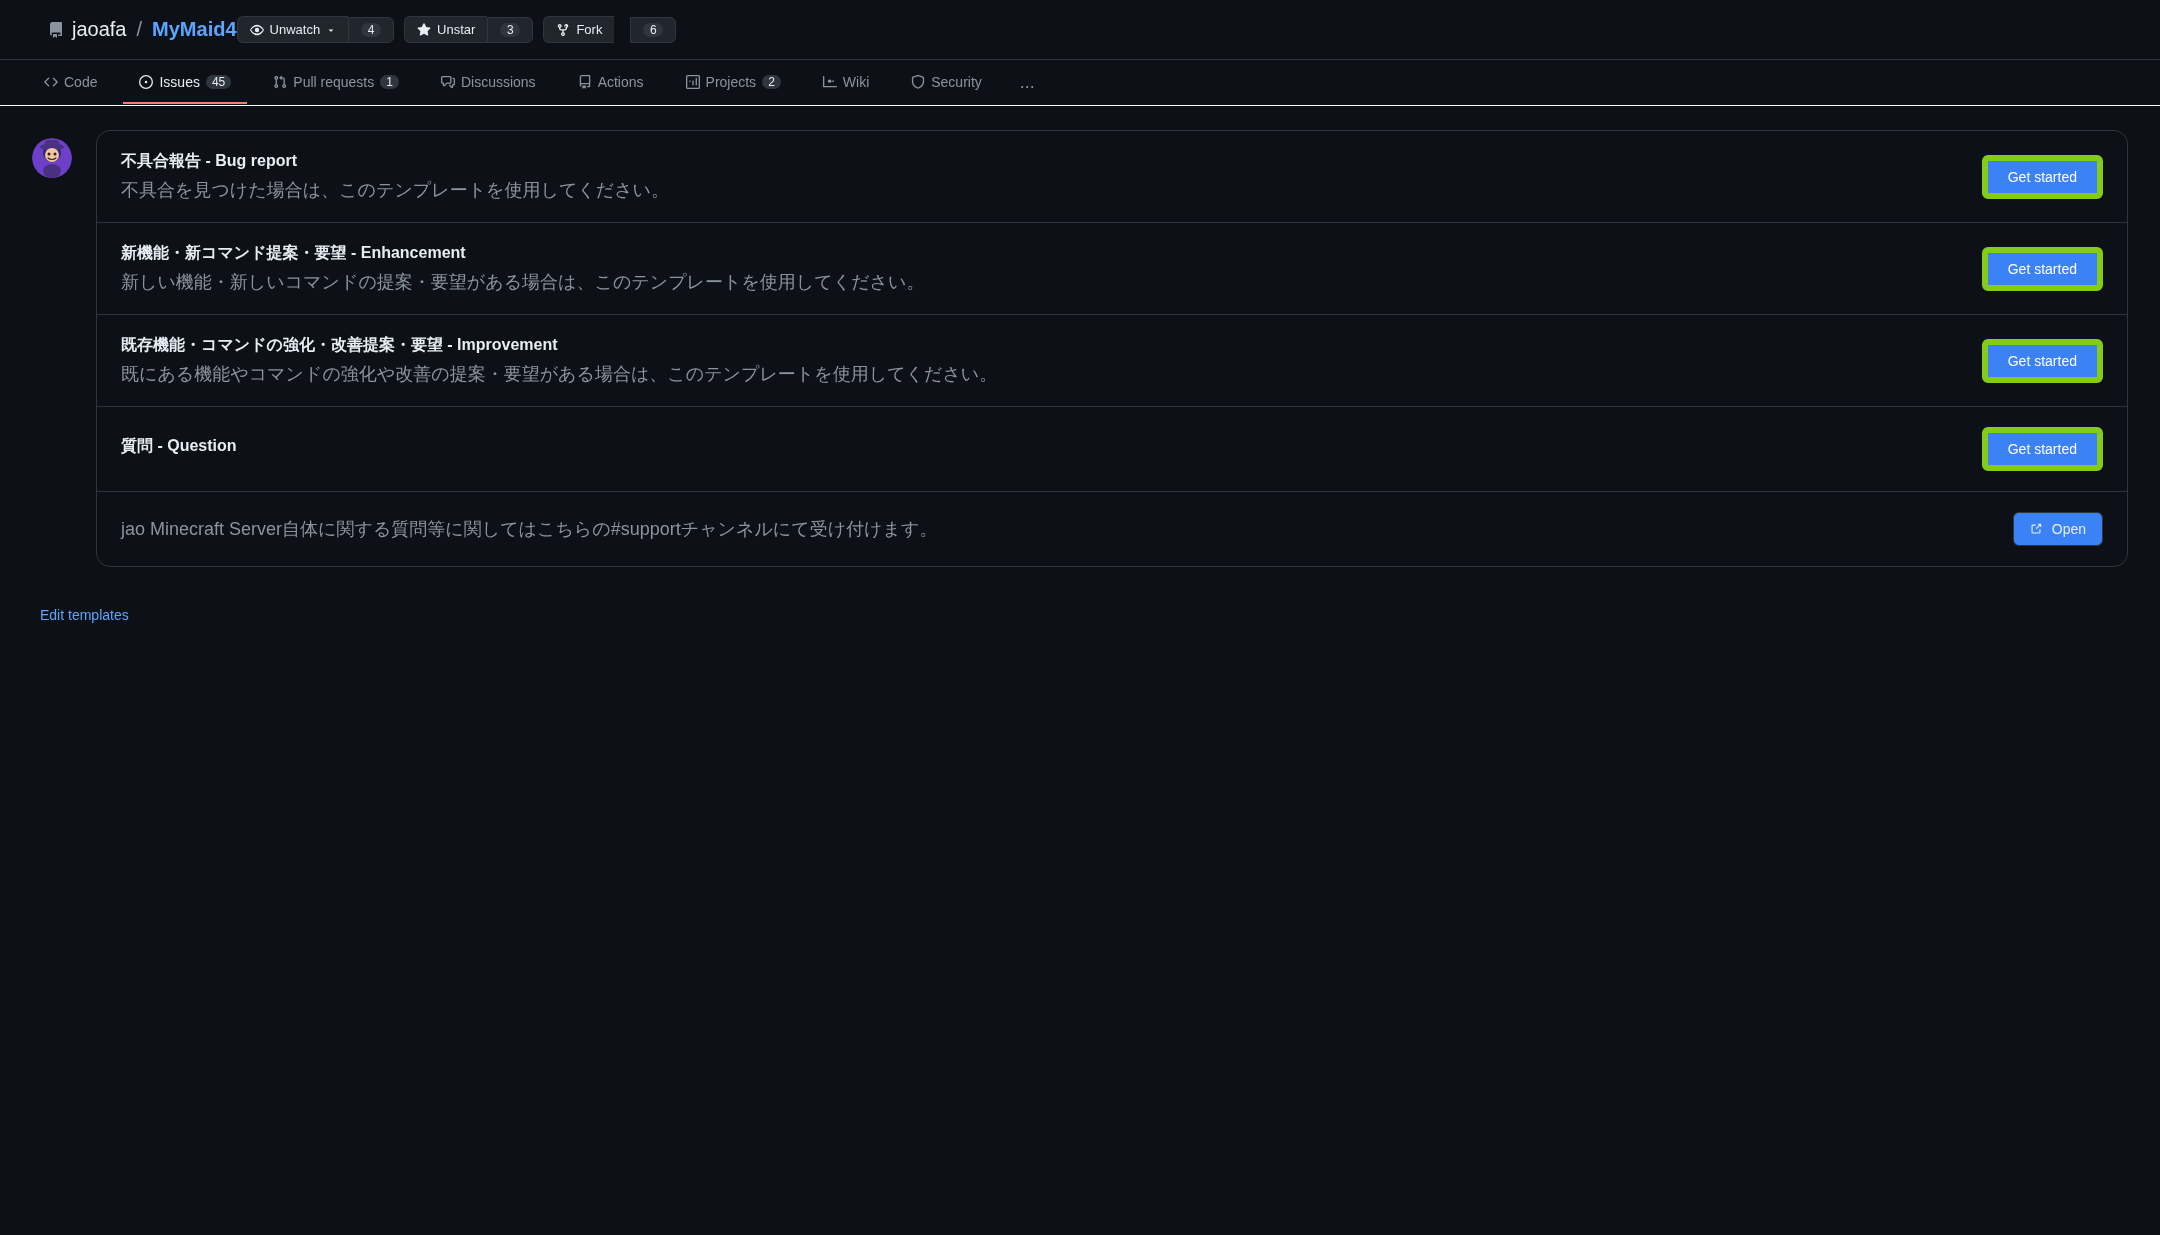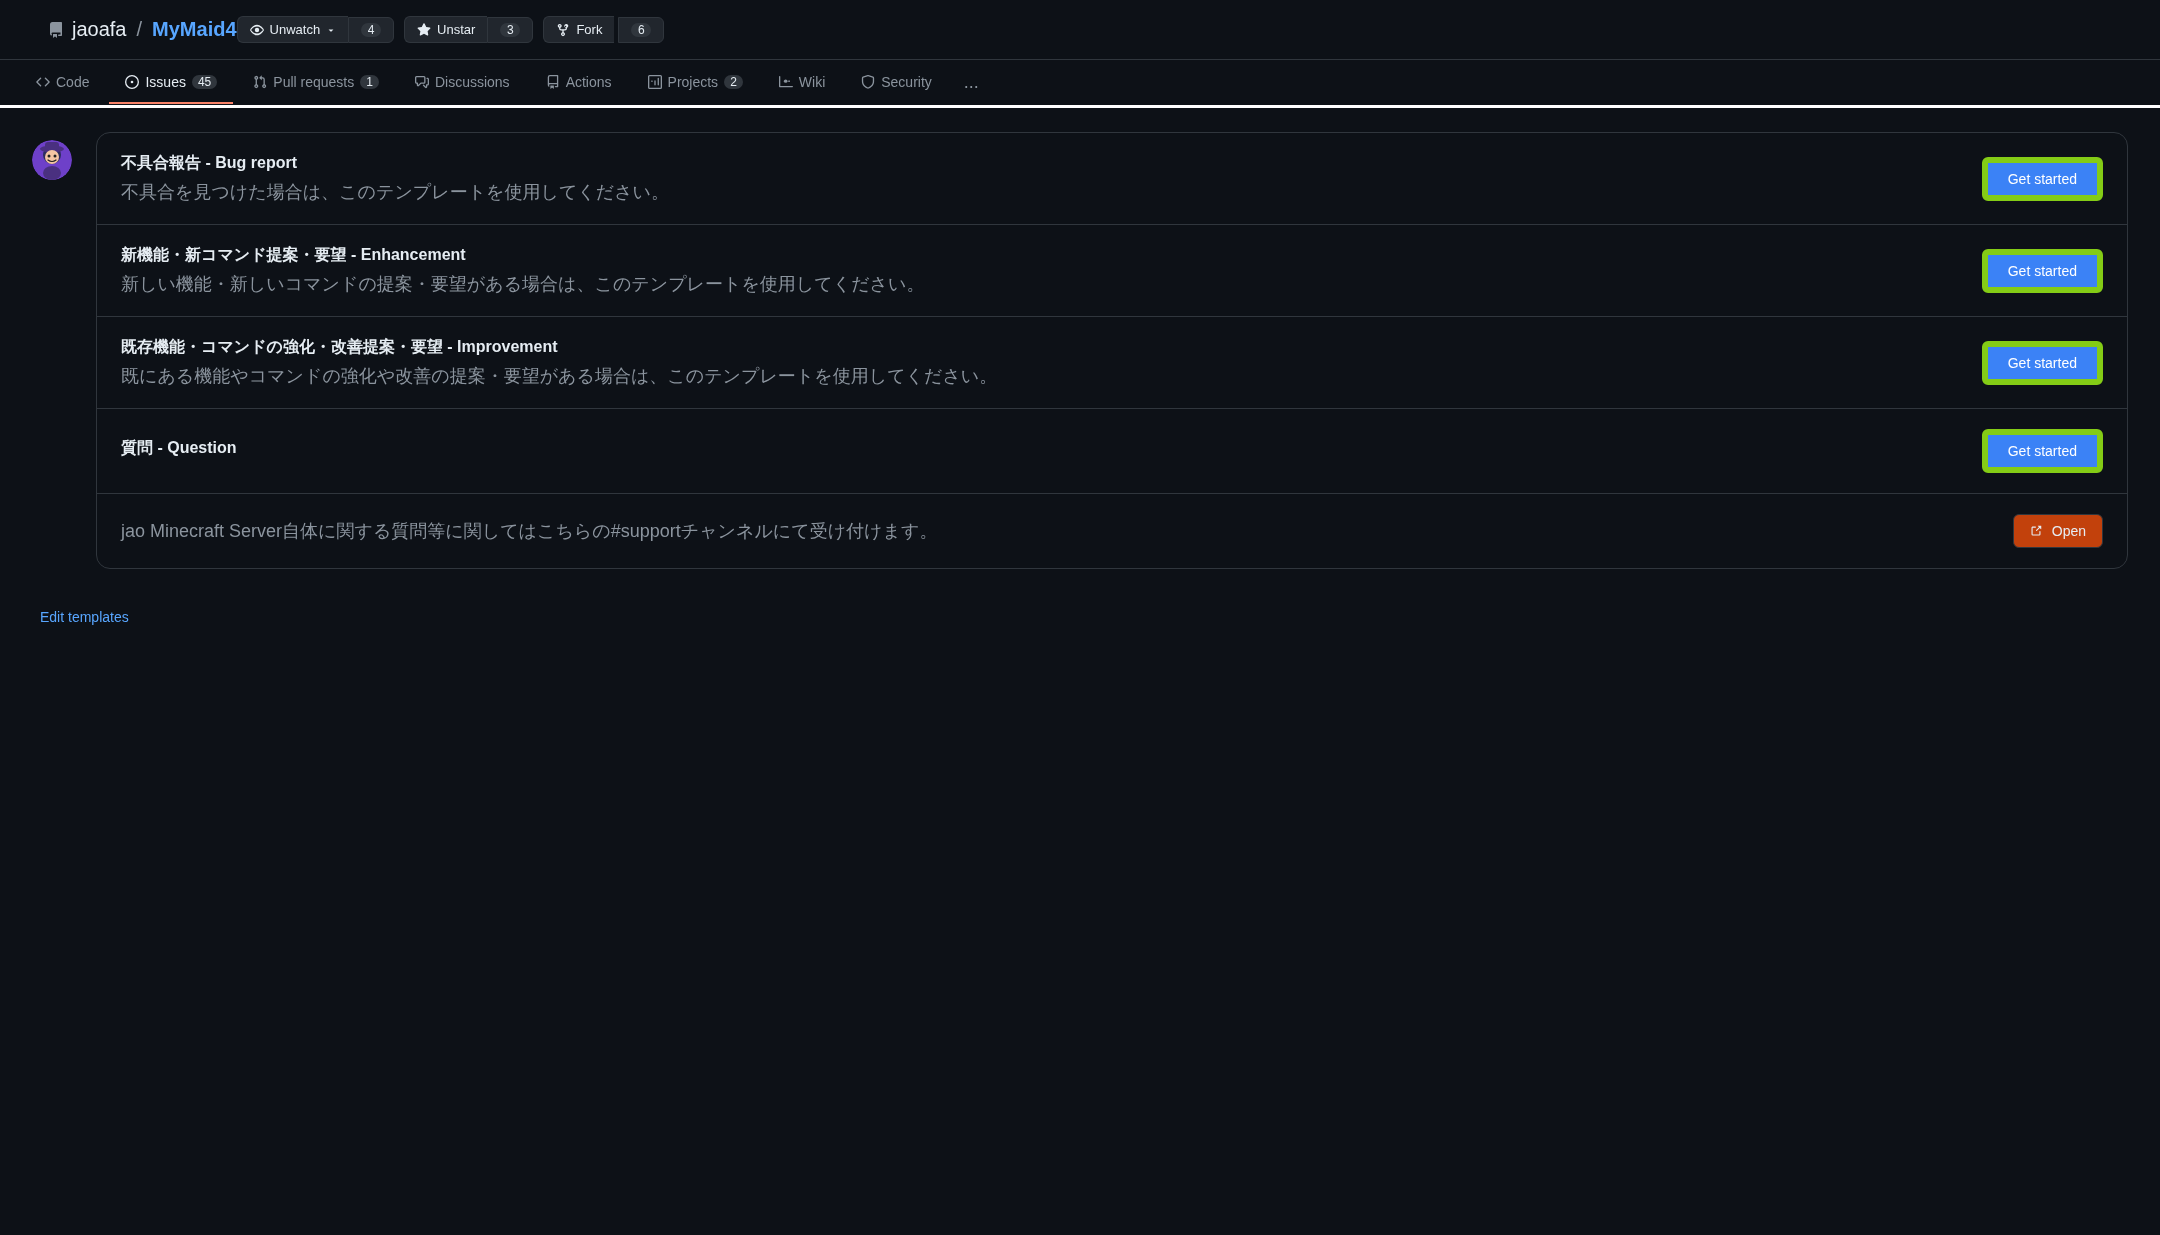"Fork" div { gap: 4px -> 16px }
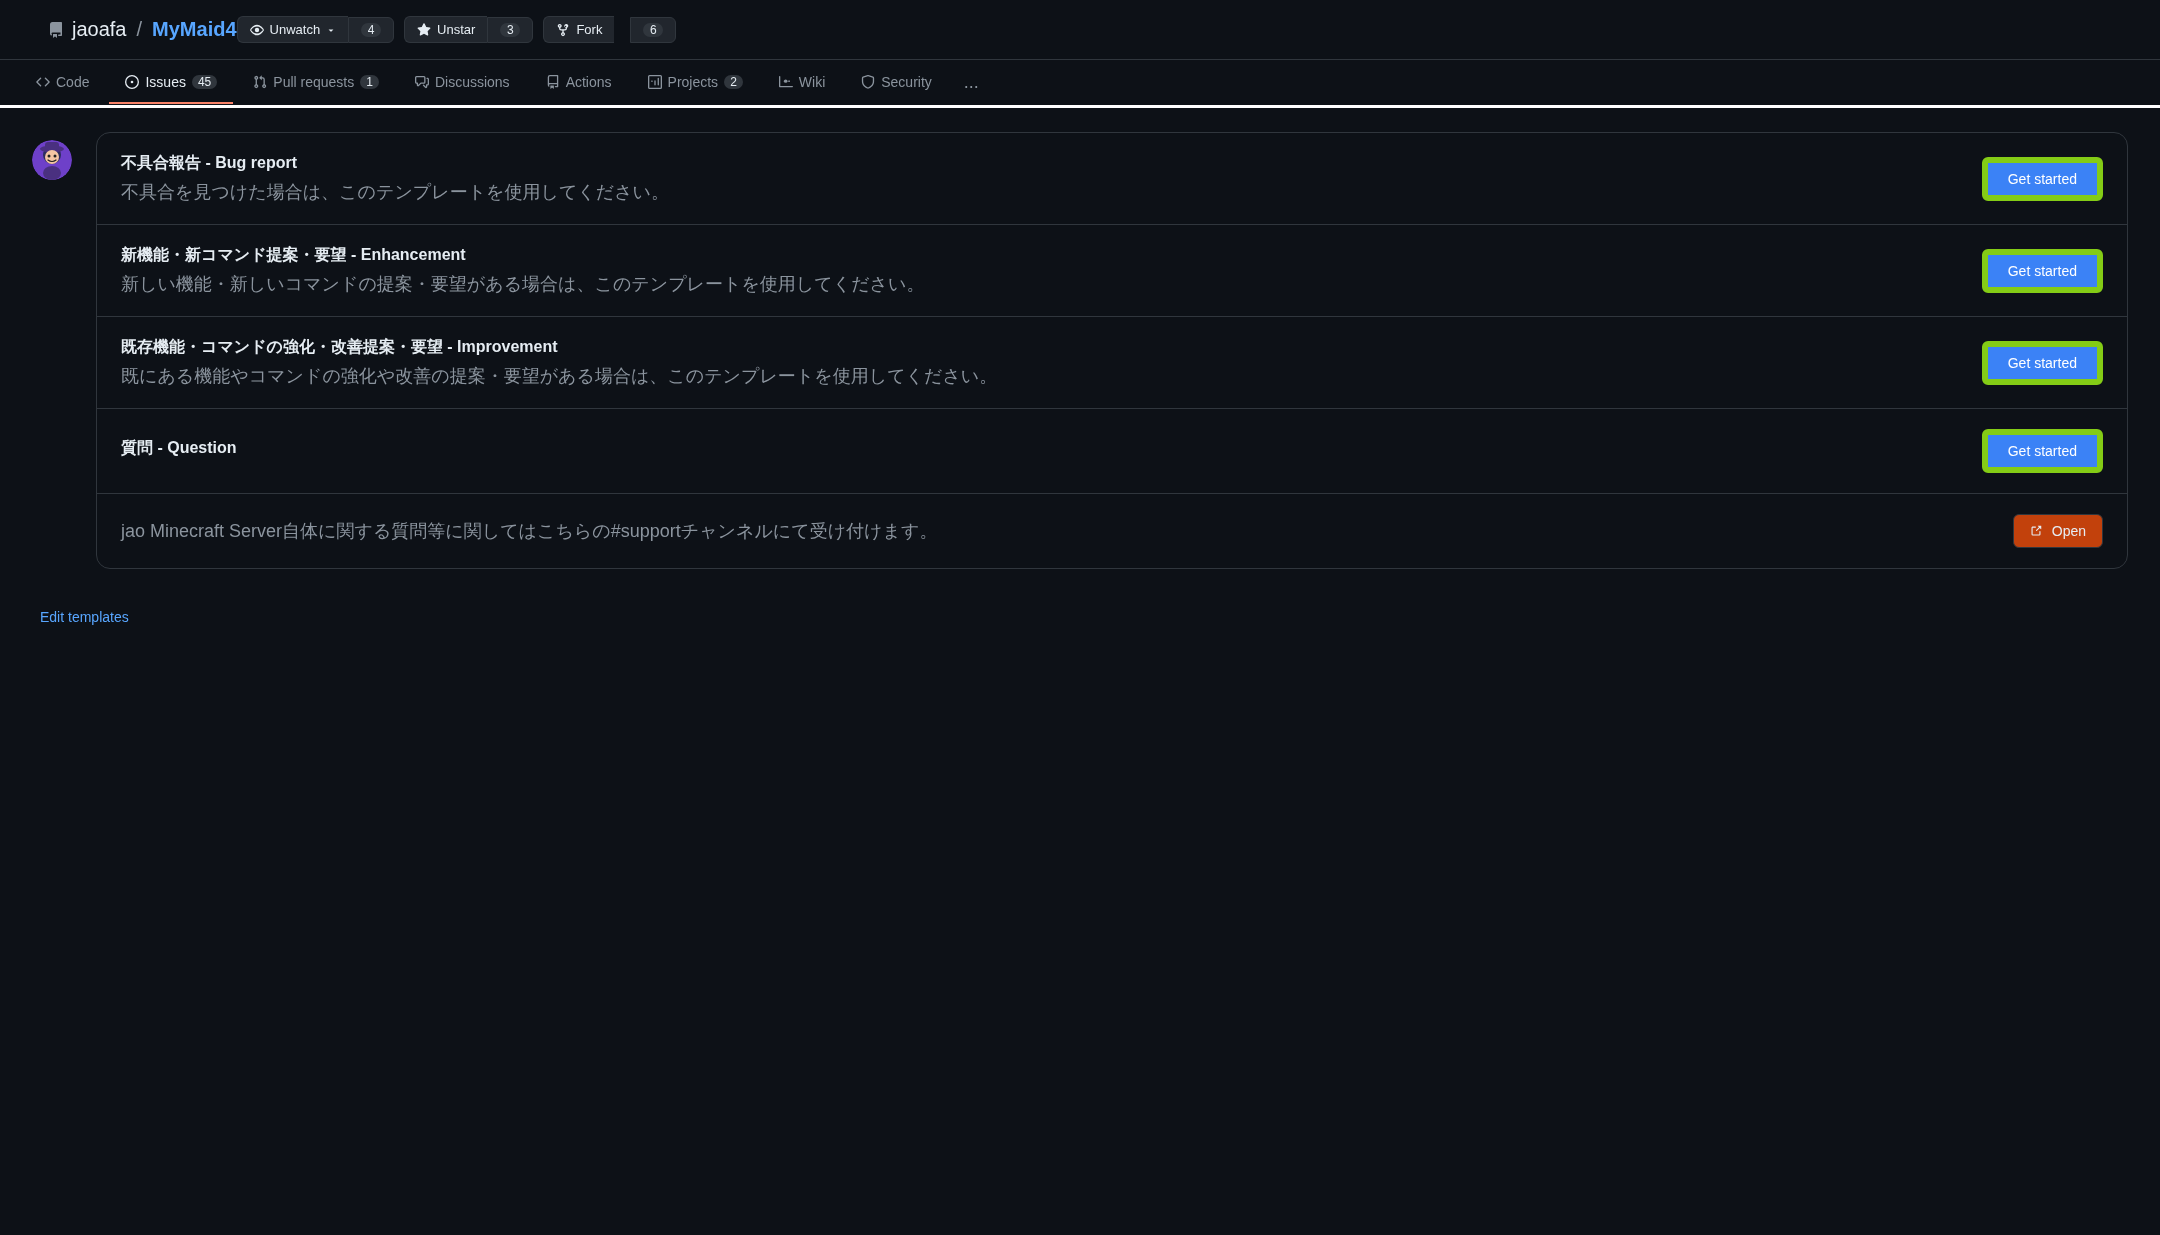"Code" .nav-tabs { border-bottom: 3px solid #ffffff -> 1px solid #ffffff; gap: 4px -> 10px; padding: 0 20px -> 0 28px }
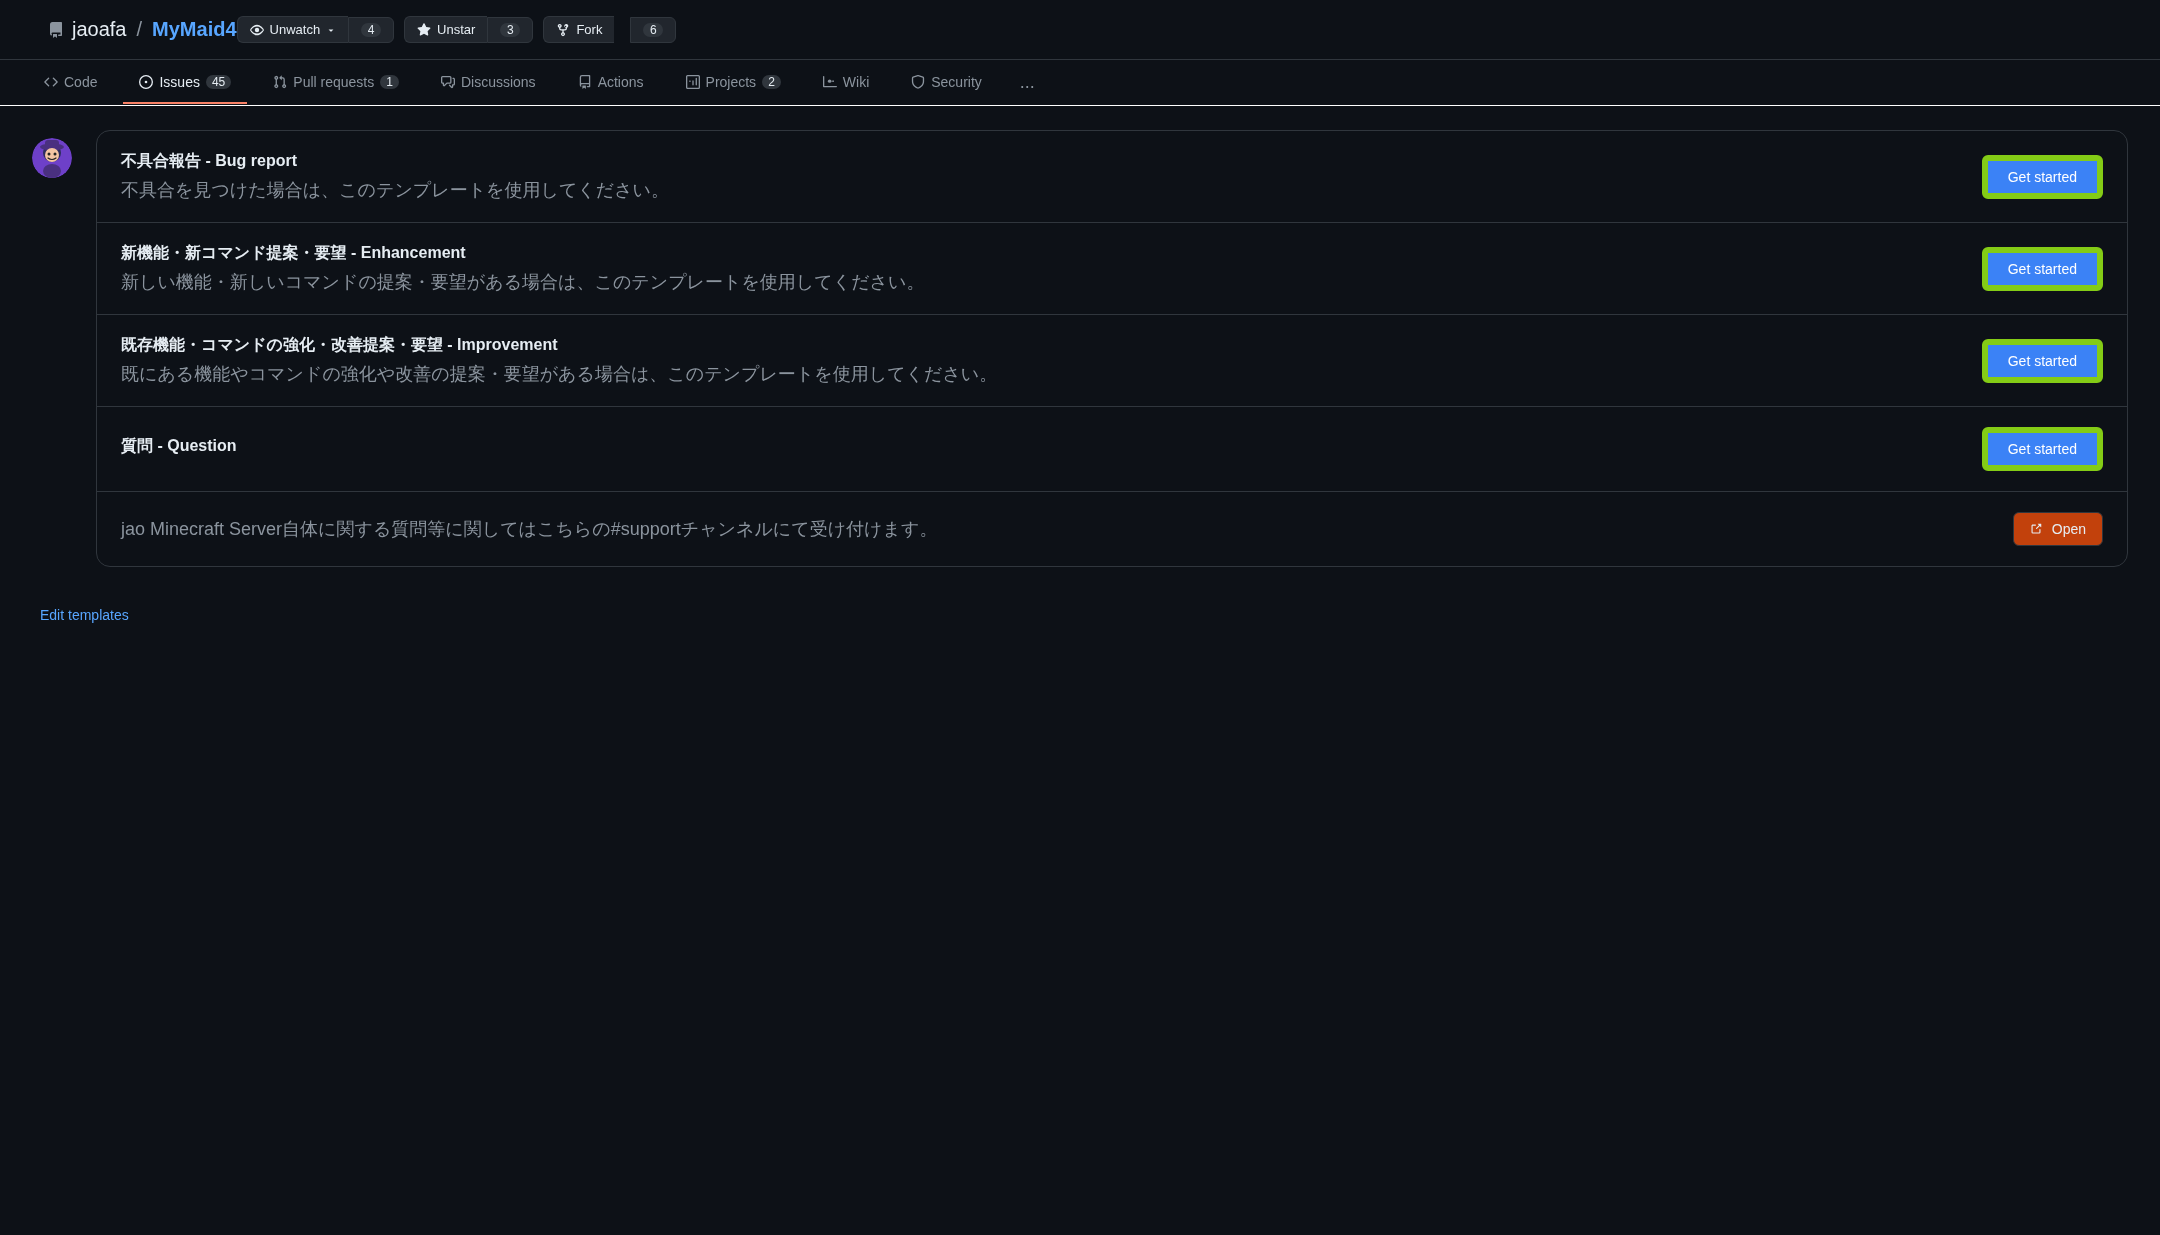"Open" .btn-open { background: #c2410c -> #3b82f6 }
